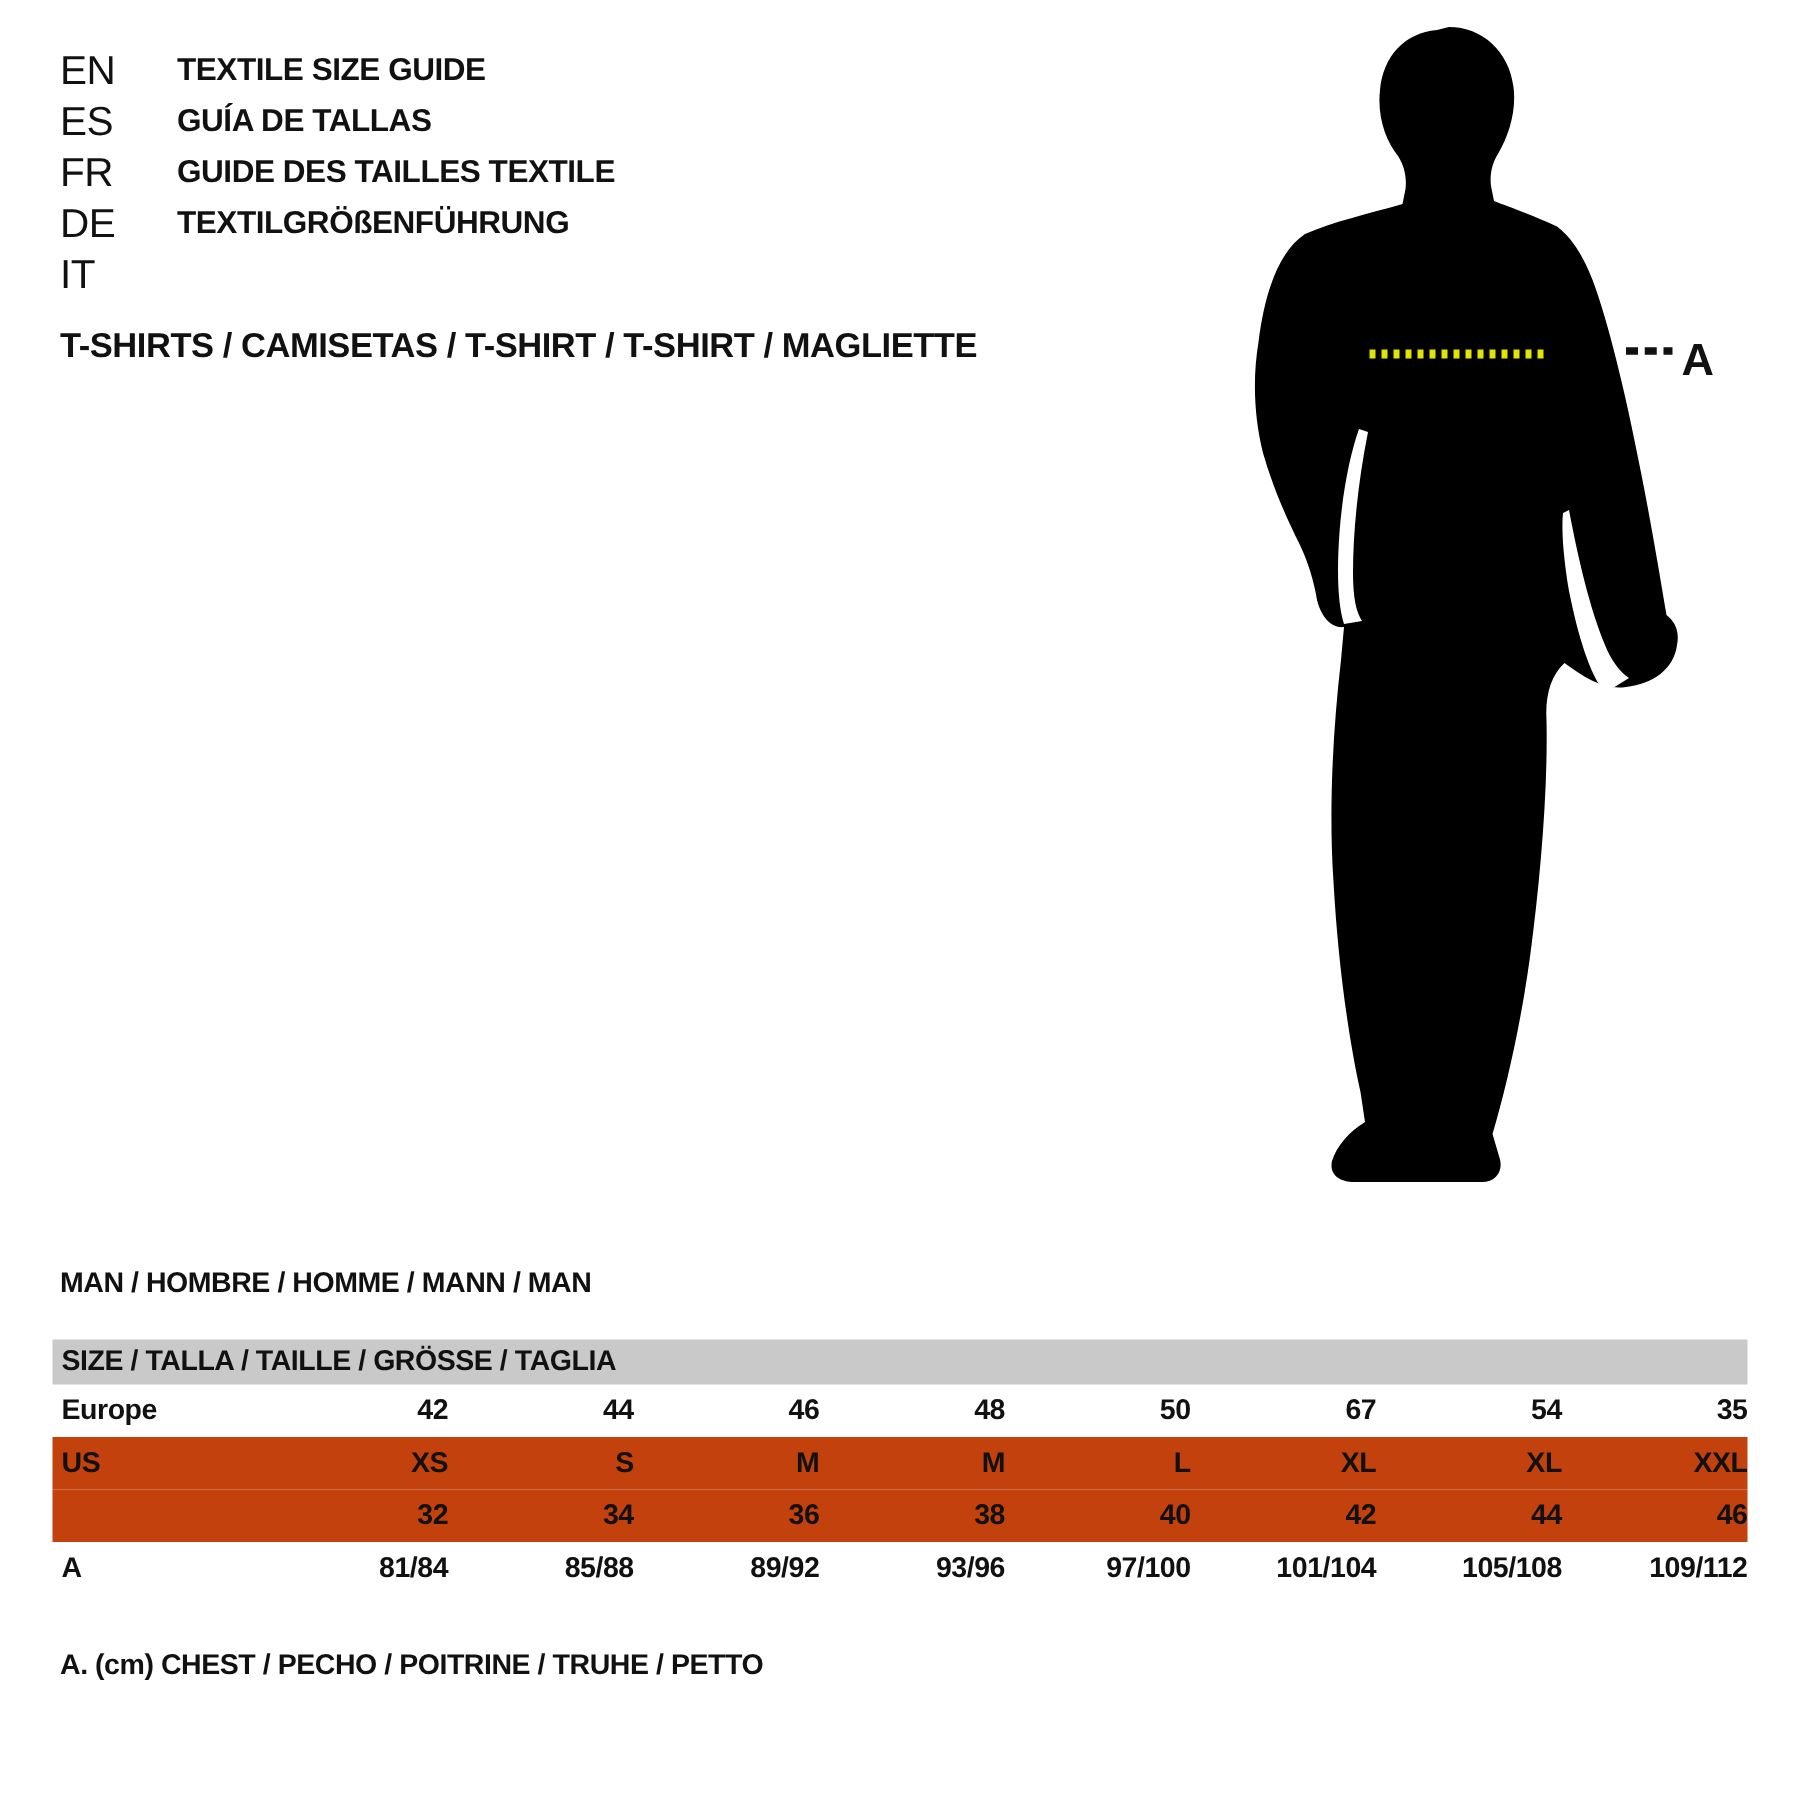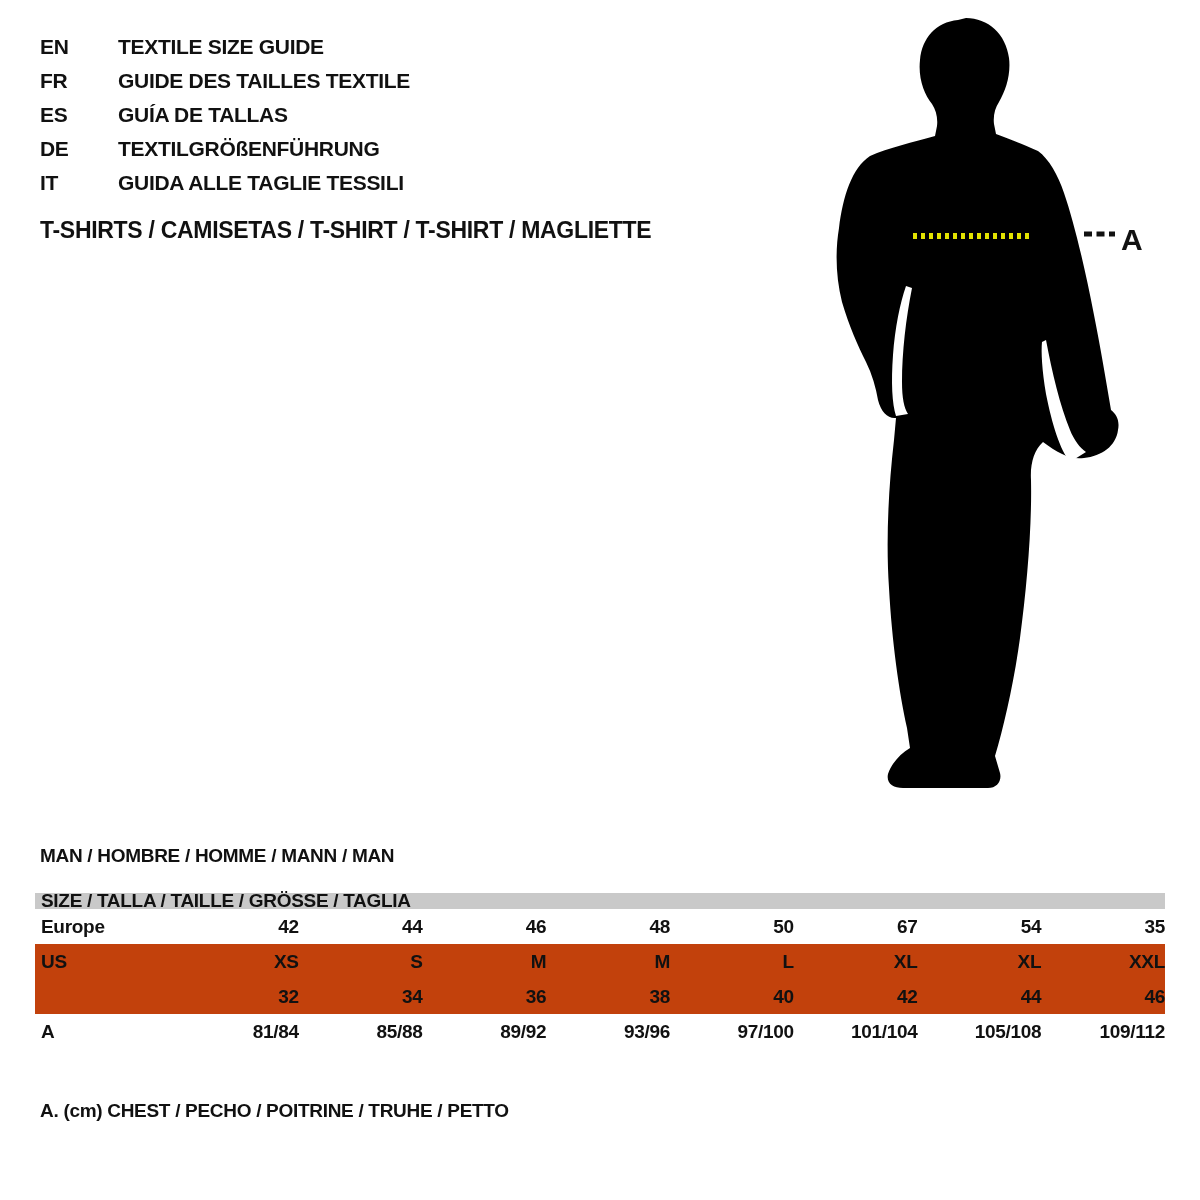"EN" .lang-code { font-size: 21px -> 27px; font-weight: 700 -> 400 }
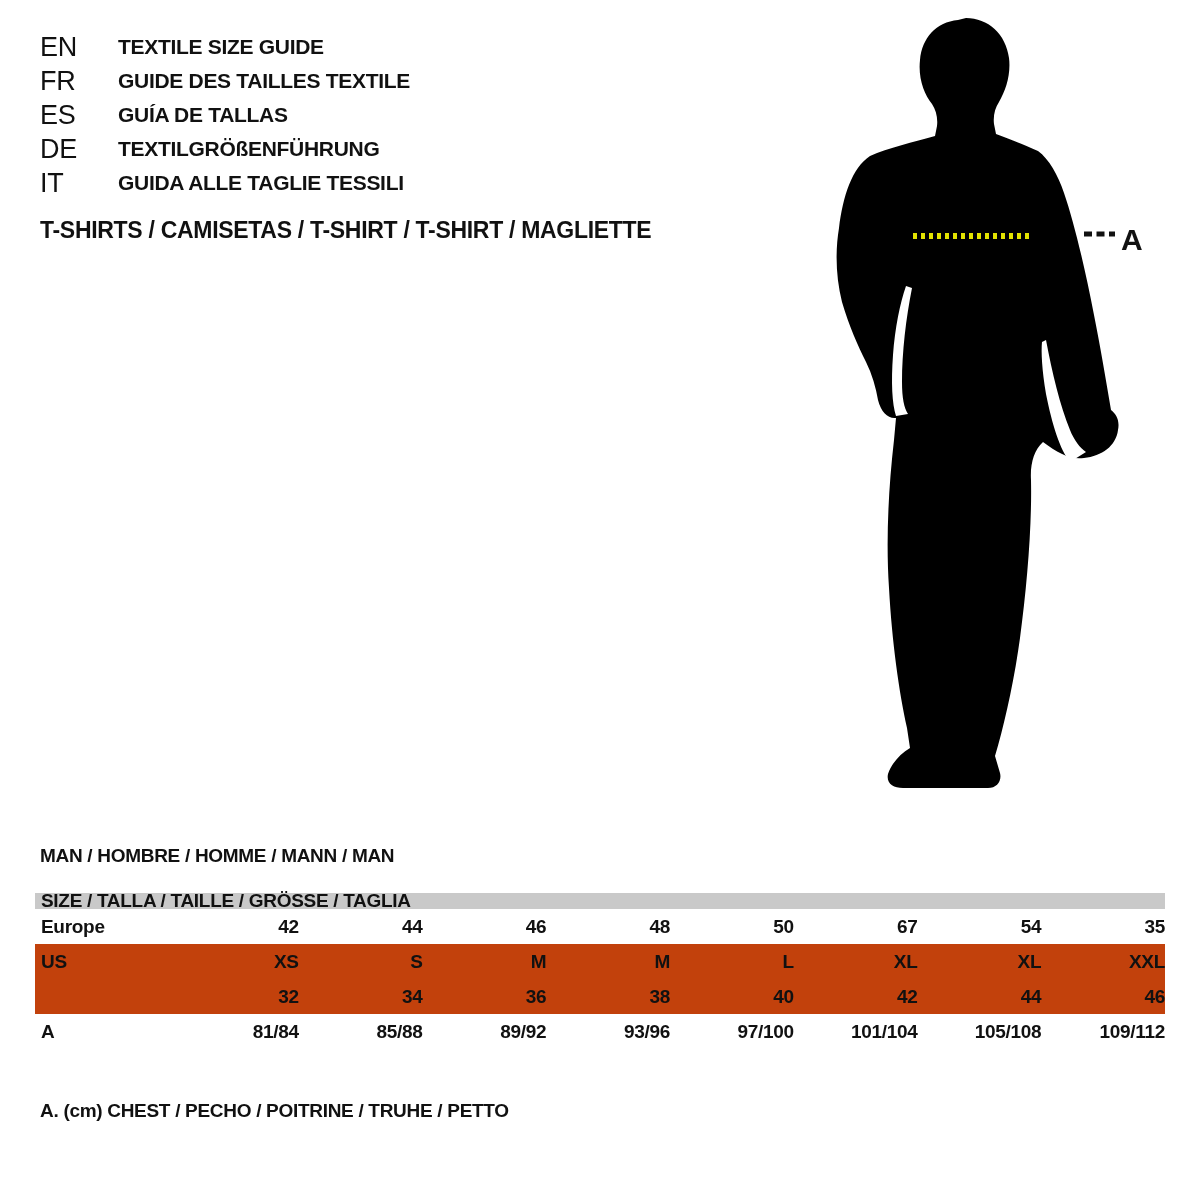"FR" div.lang-row { order: before "ES" -> after "ES" }
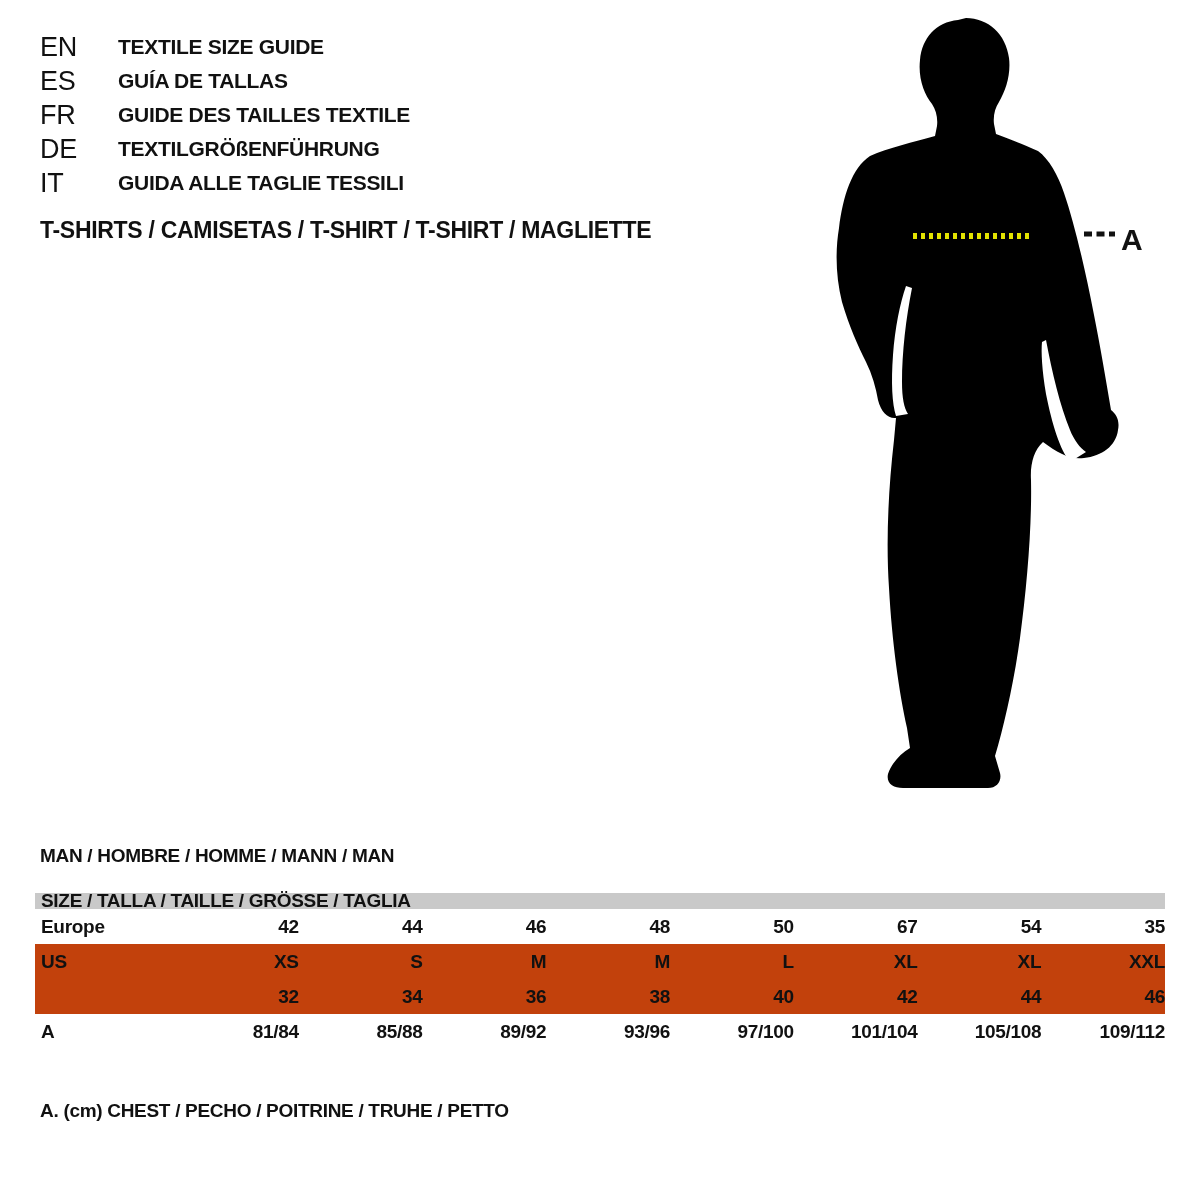"GUIDA ALLE TAGLIE TESSILI" span.lang-title { html: <span>GUIDA ALLE TAGLIE TESSILI</span> -> none }
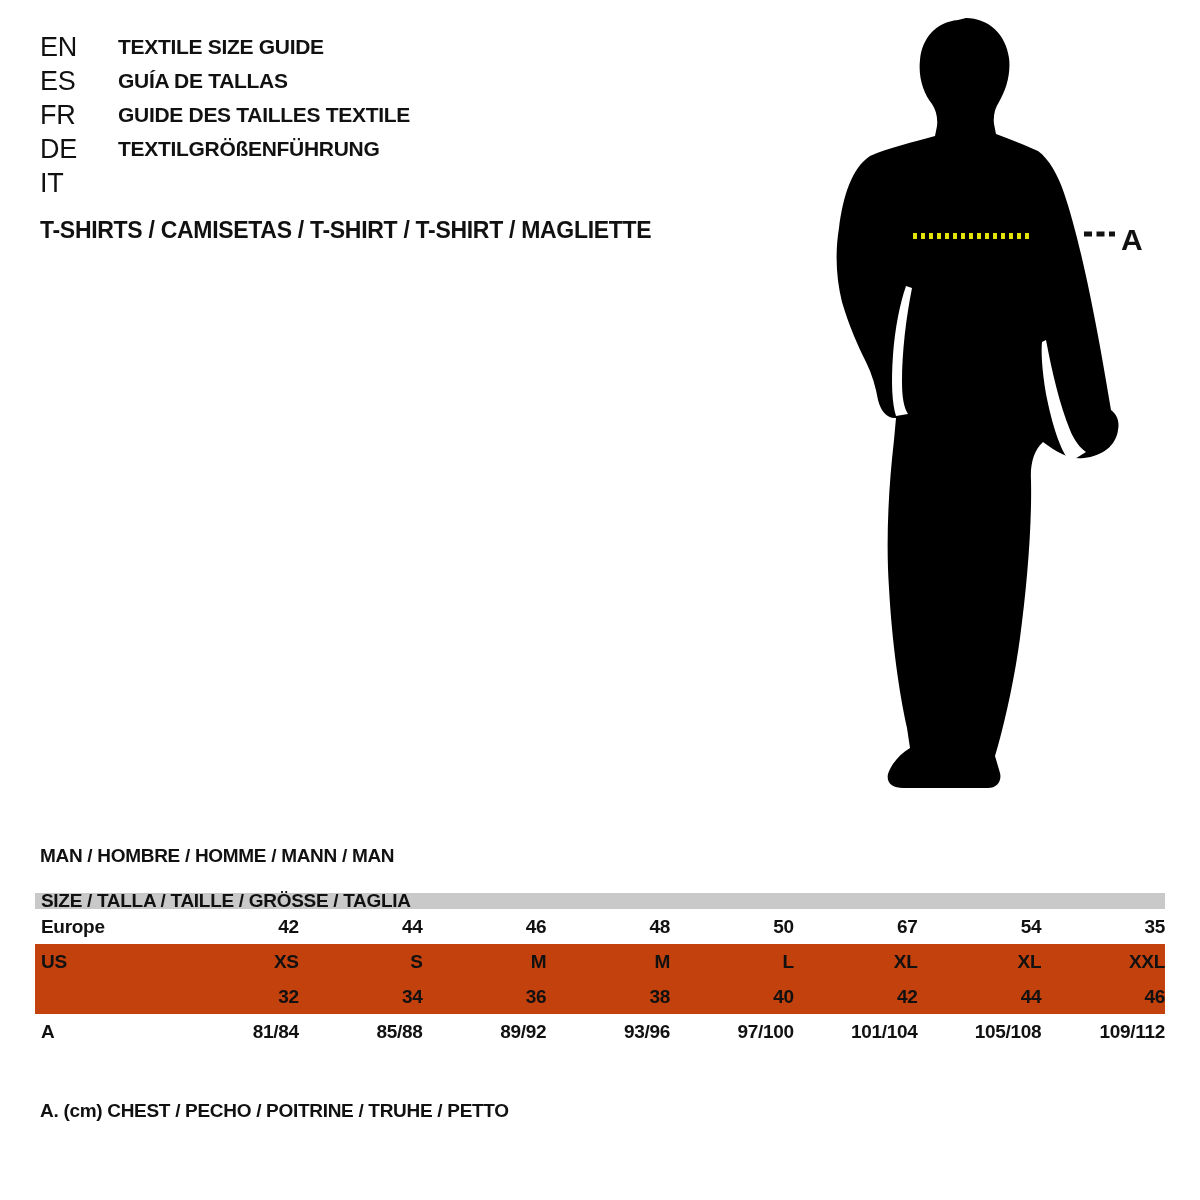"SIZE / TALLA / TAILLE" .size-header { height: 16px -> 30px }
